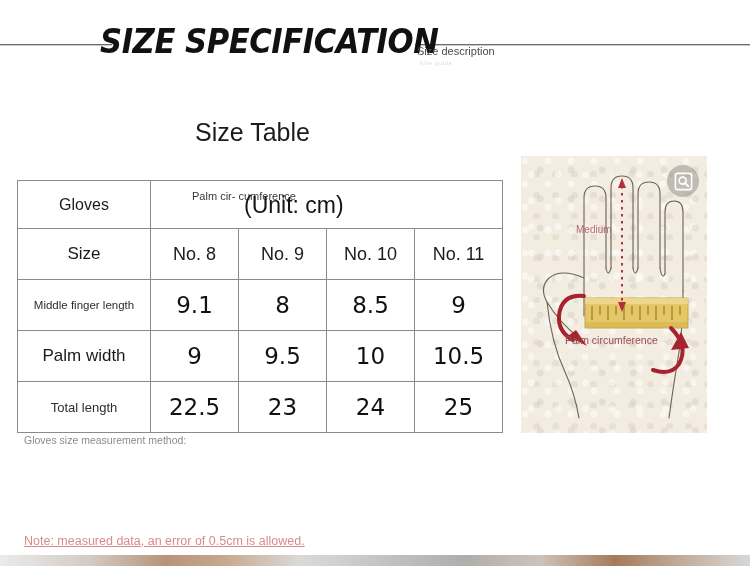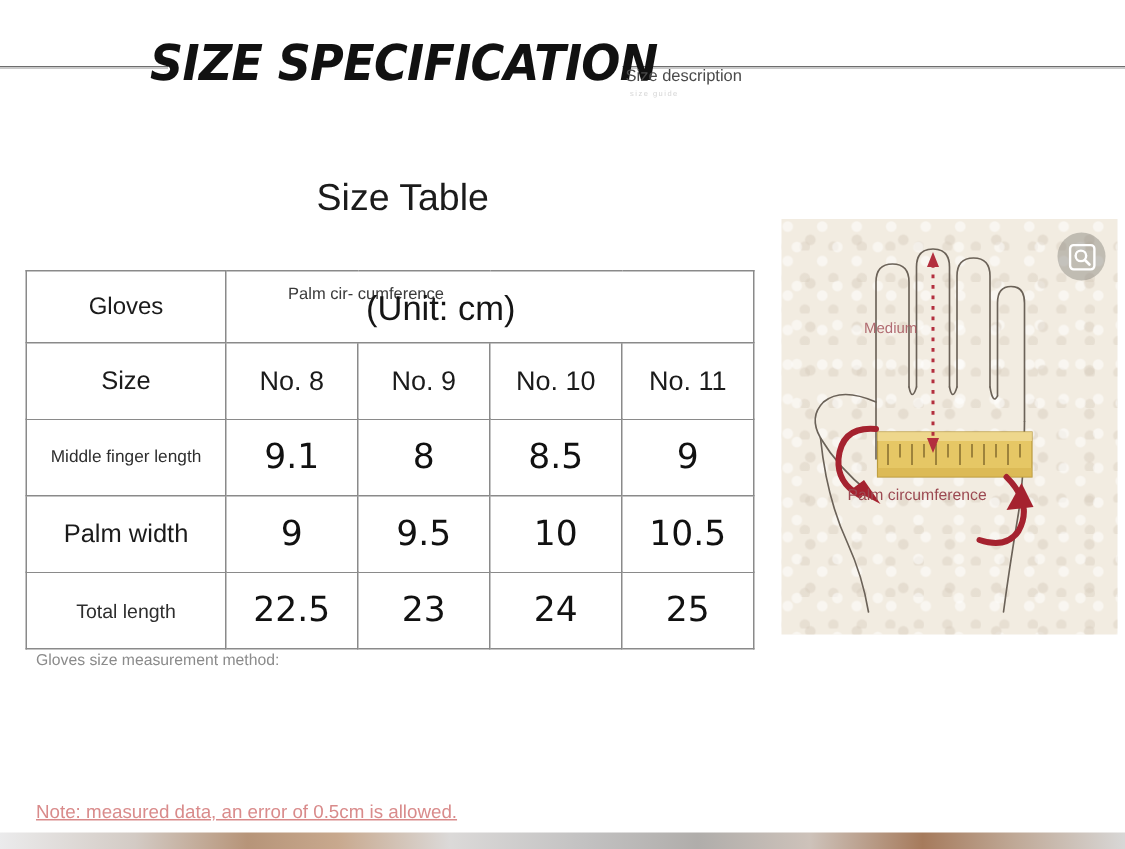"Size Table" .table-title { margin-left: 16px -> none }
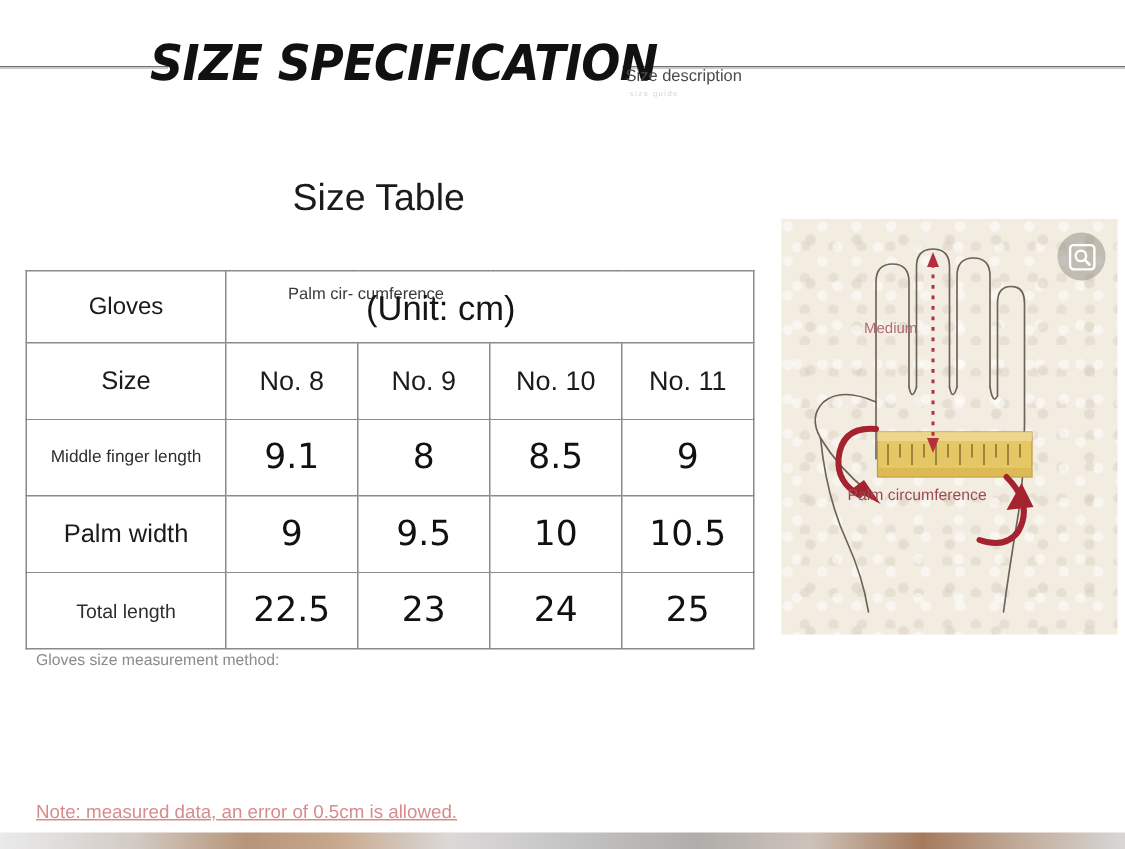"Medium" .photo { top: 146px -> 156px; width: 224px -> 186px }
